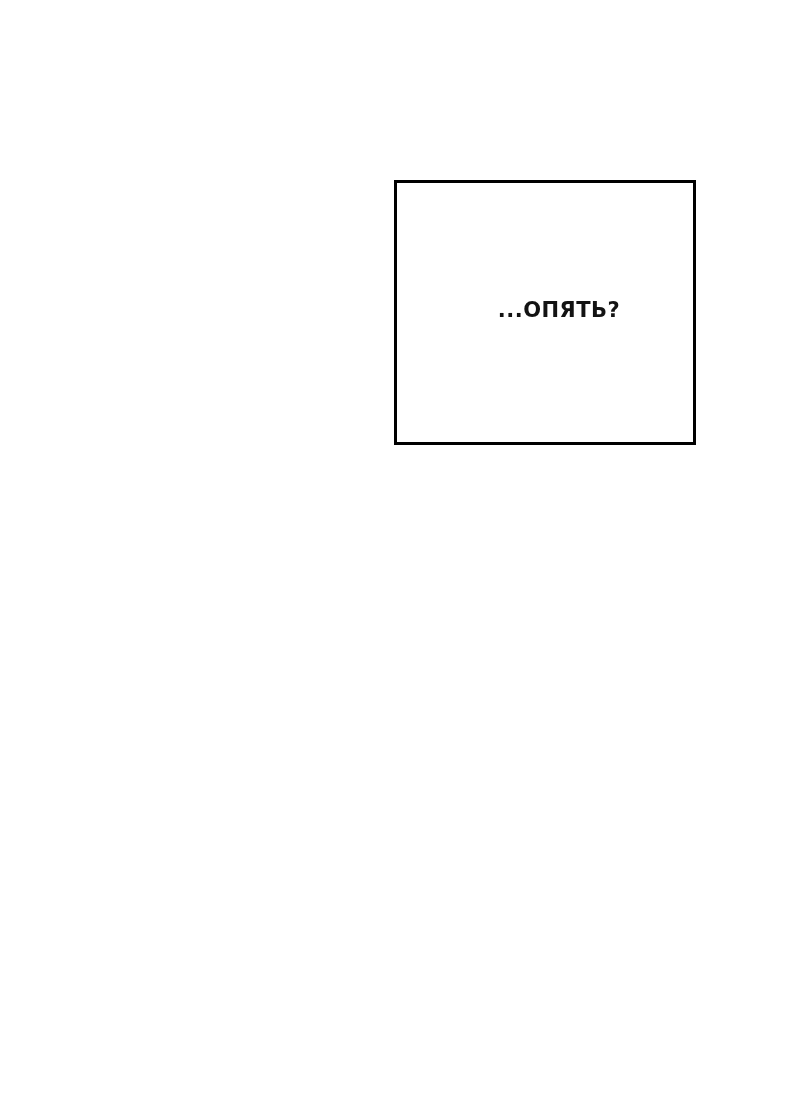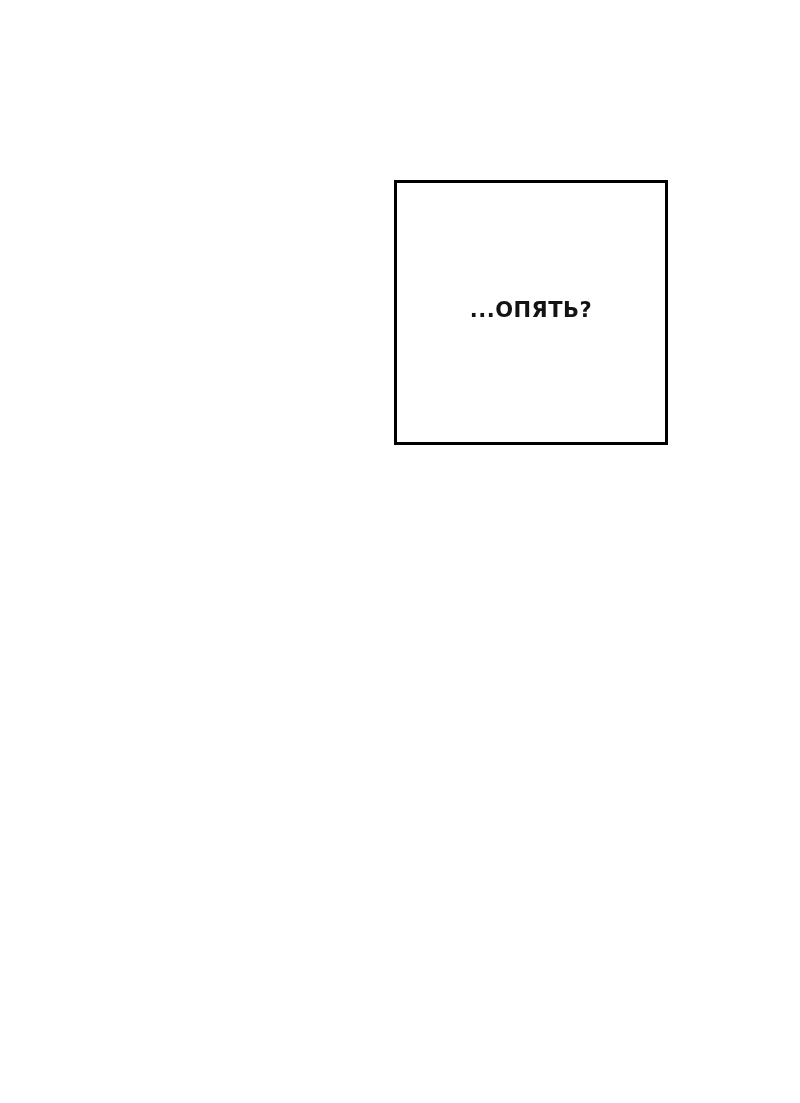"...ОПЯТЬ?" .comic-panel { padding-left: none -> 28px }
